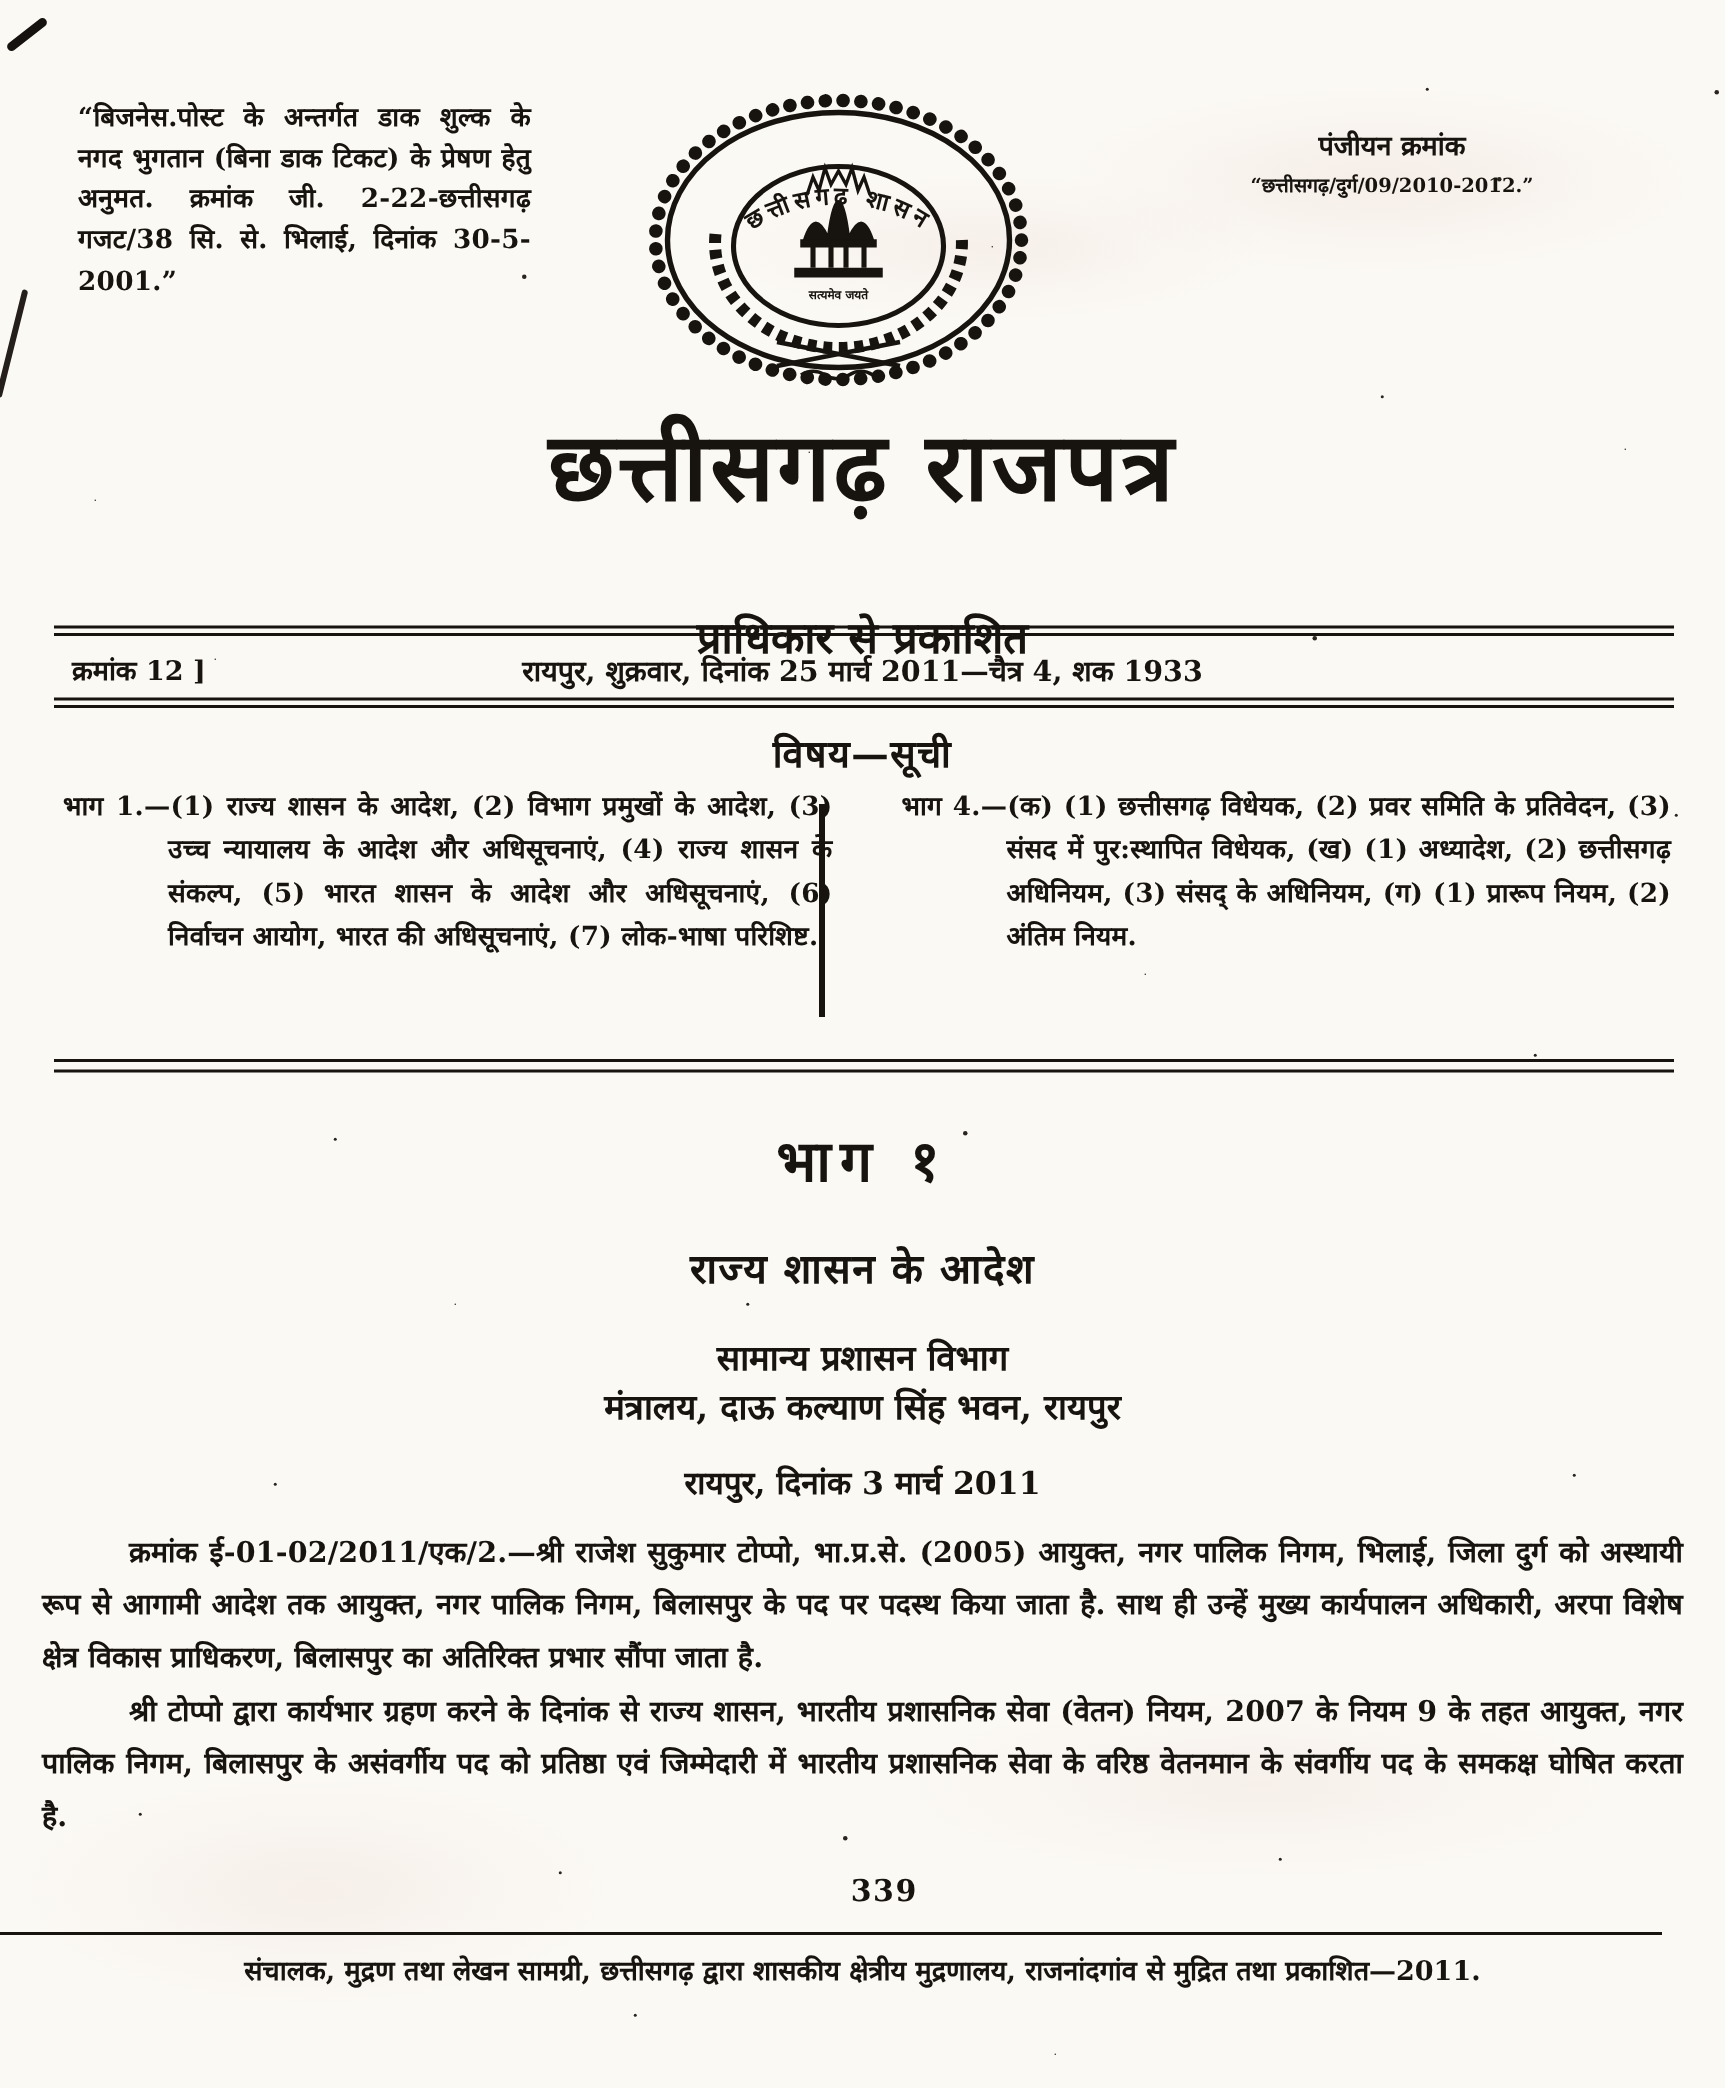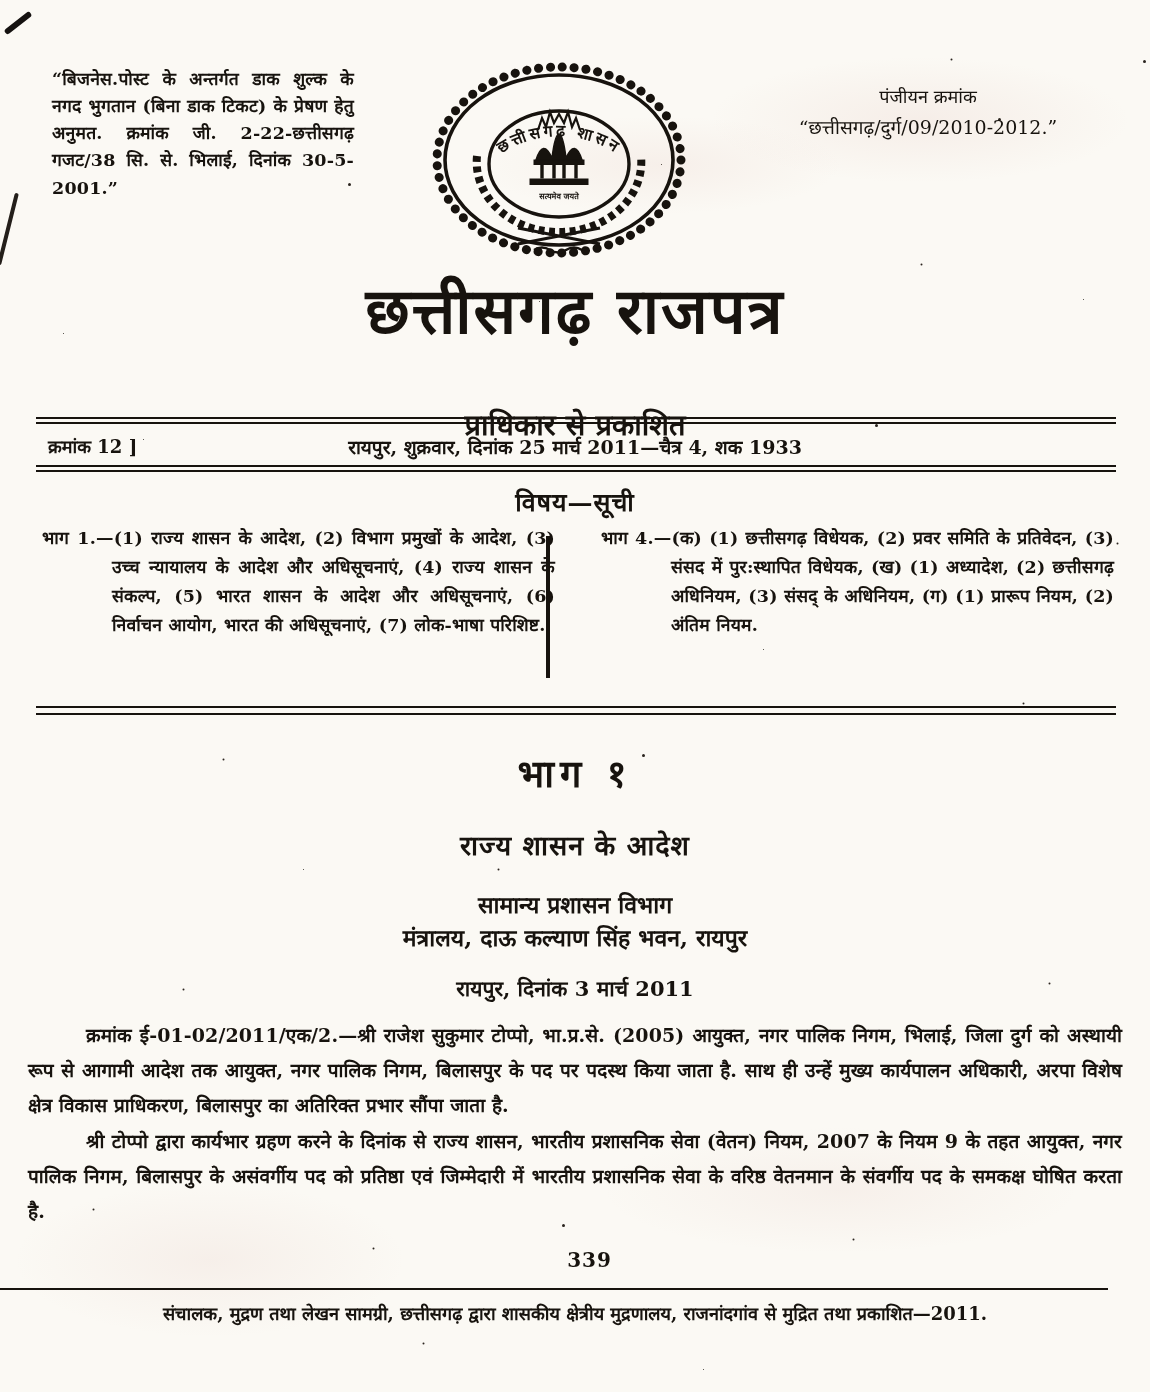"पंजीयन क्रमांक" .reg-block { font-weight: normal -> bold }
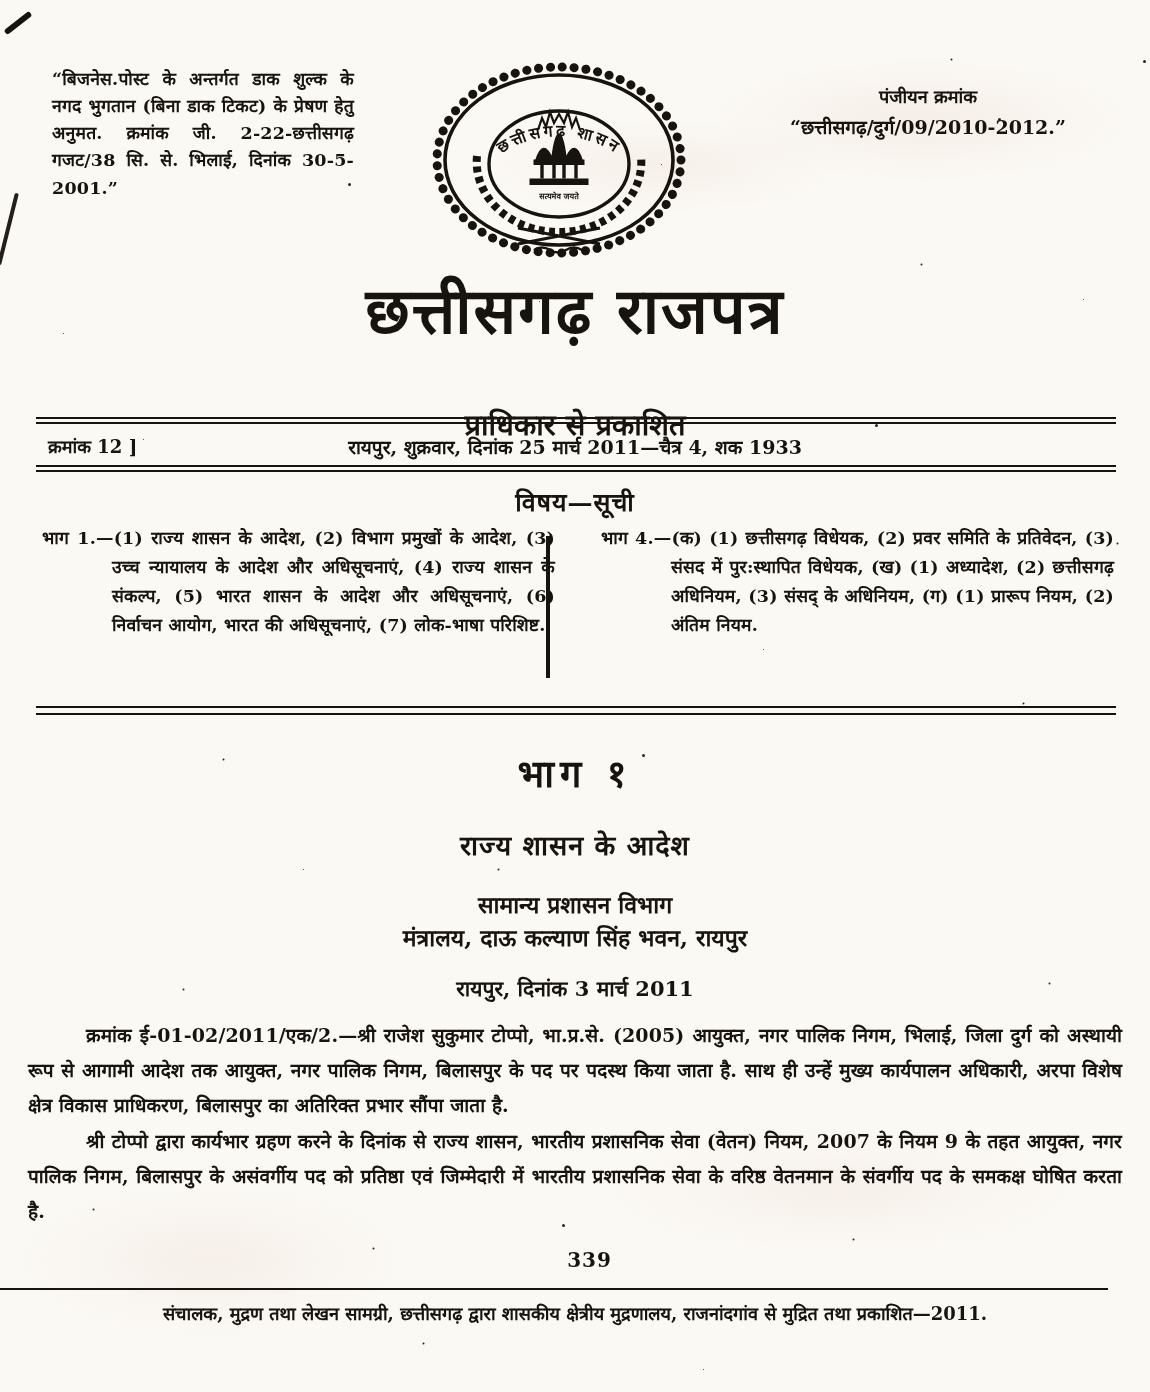"“छत्तीसगढ़/दुर्ग/09/2010-2012.”" .reg-number { font-size: 19px -> 13px }
